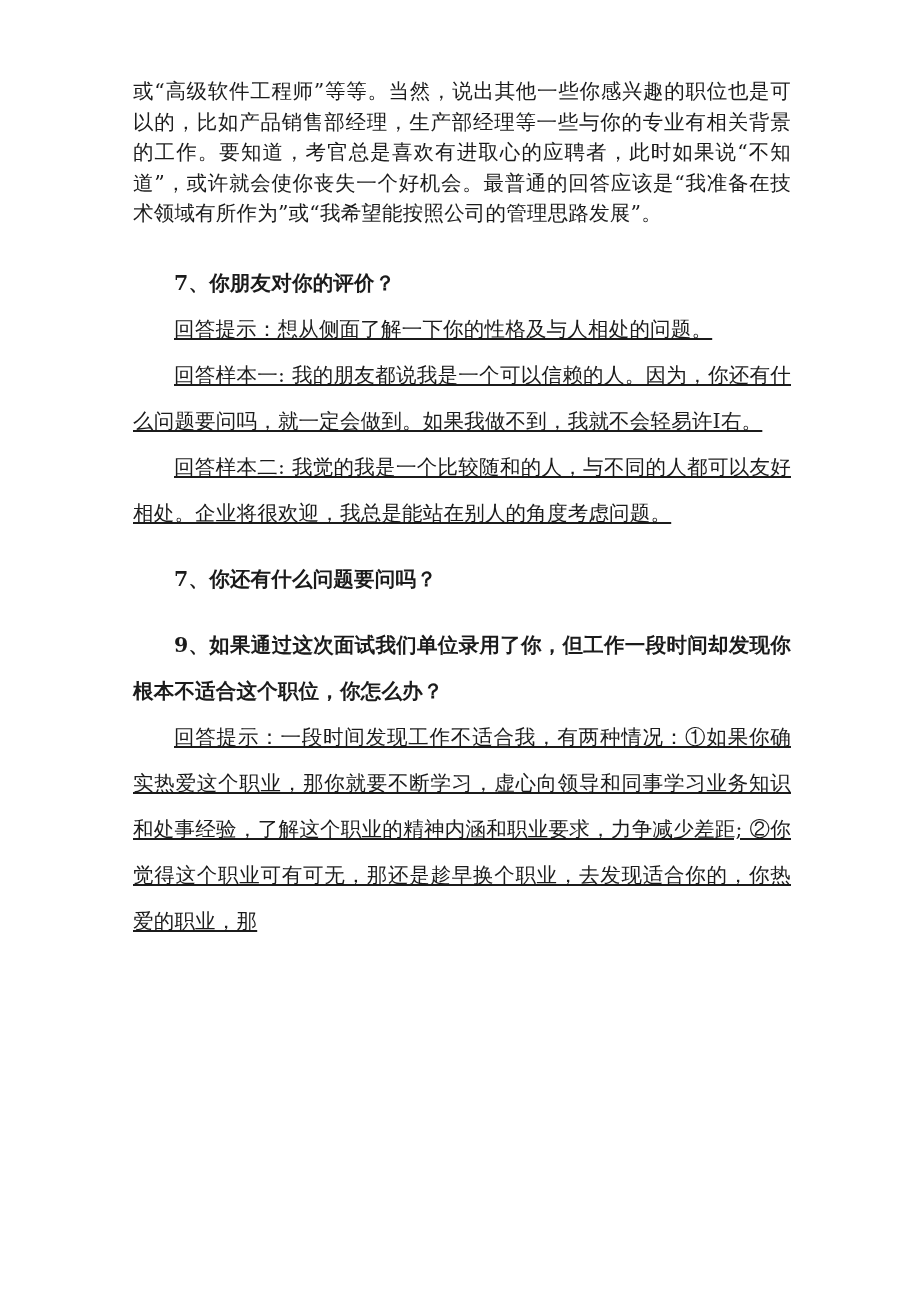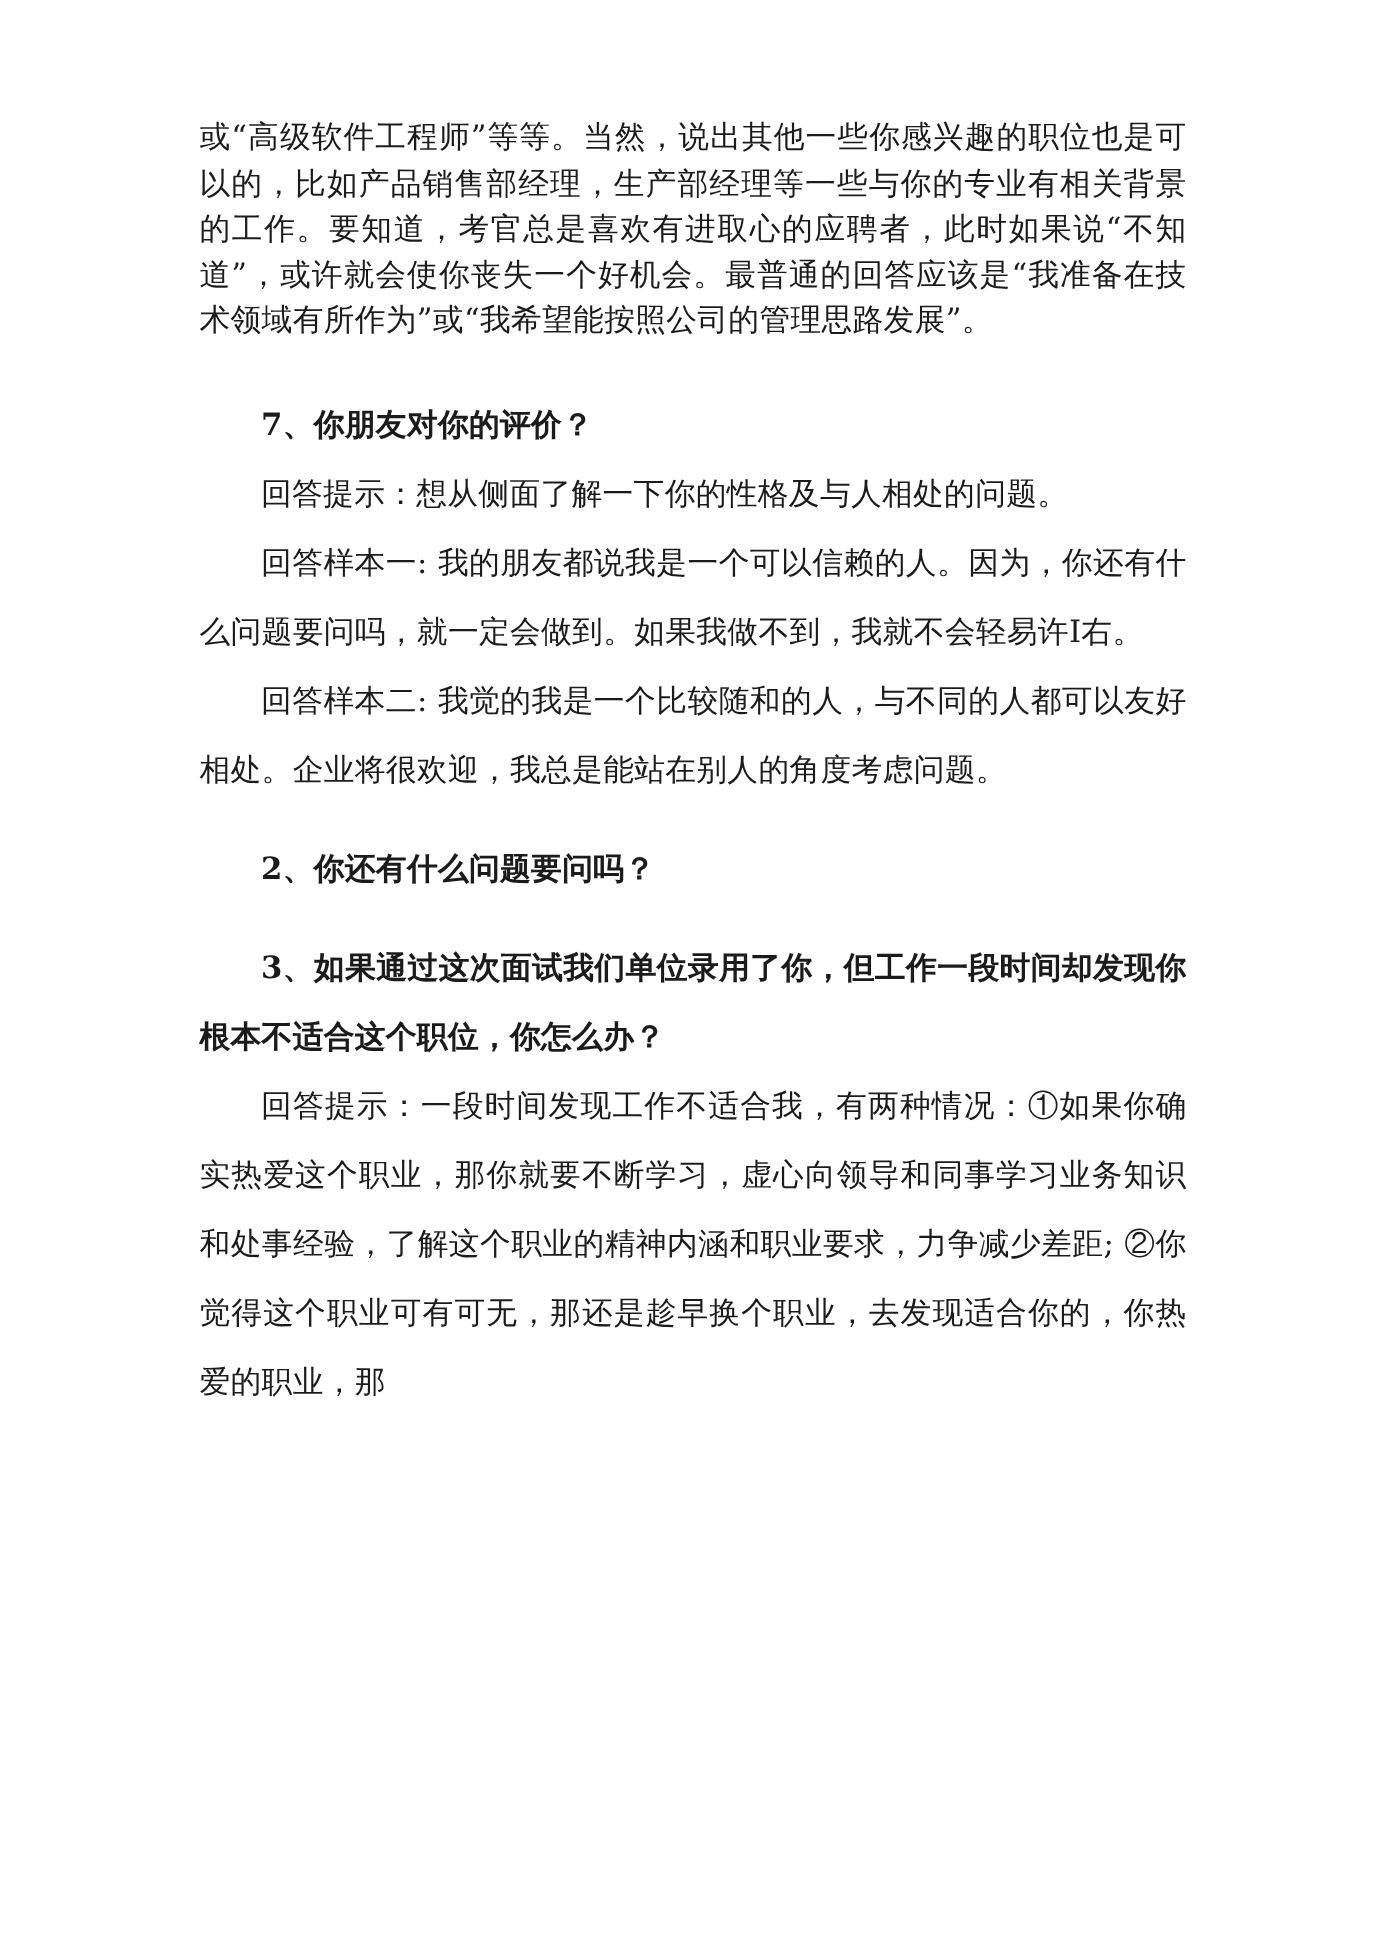"回答提示：想从侧面了解一下你的性格及与人相处的问题。" .para.body { text-decoration: none -> underline }
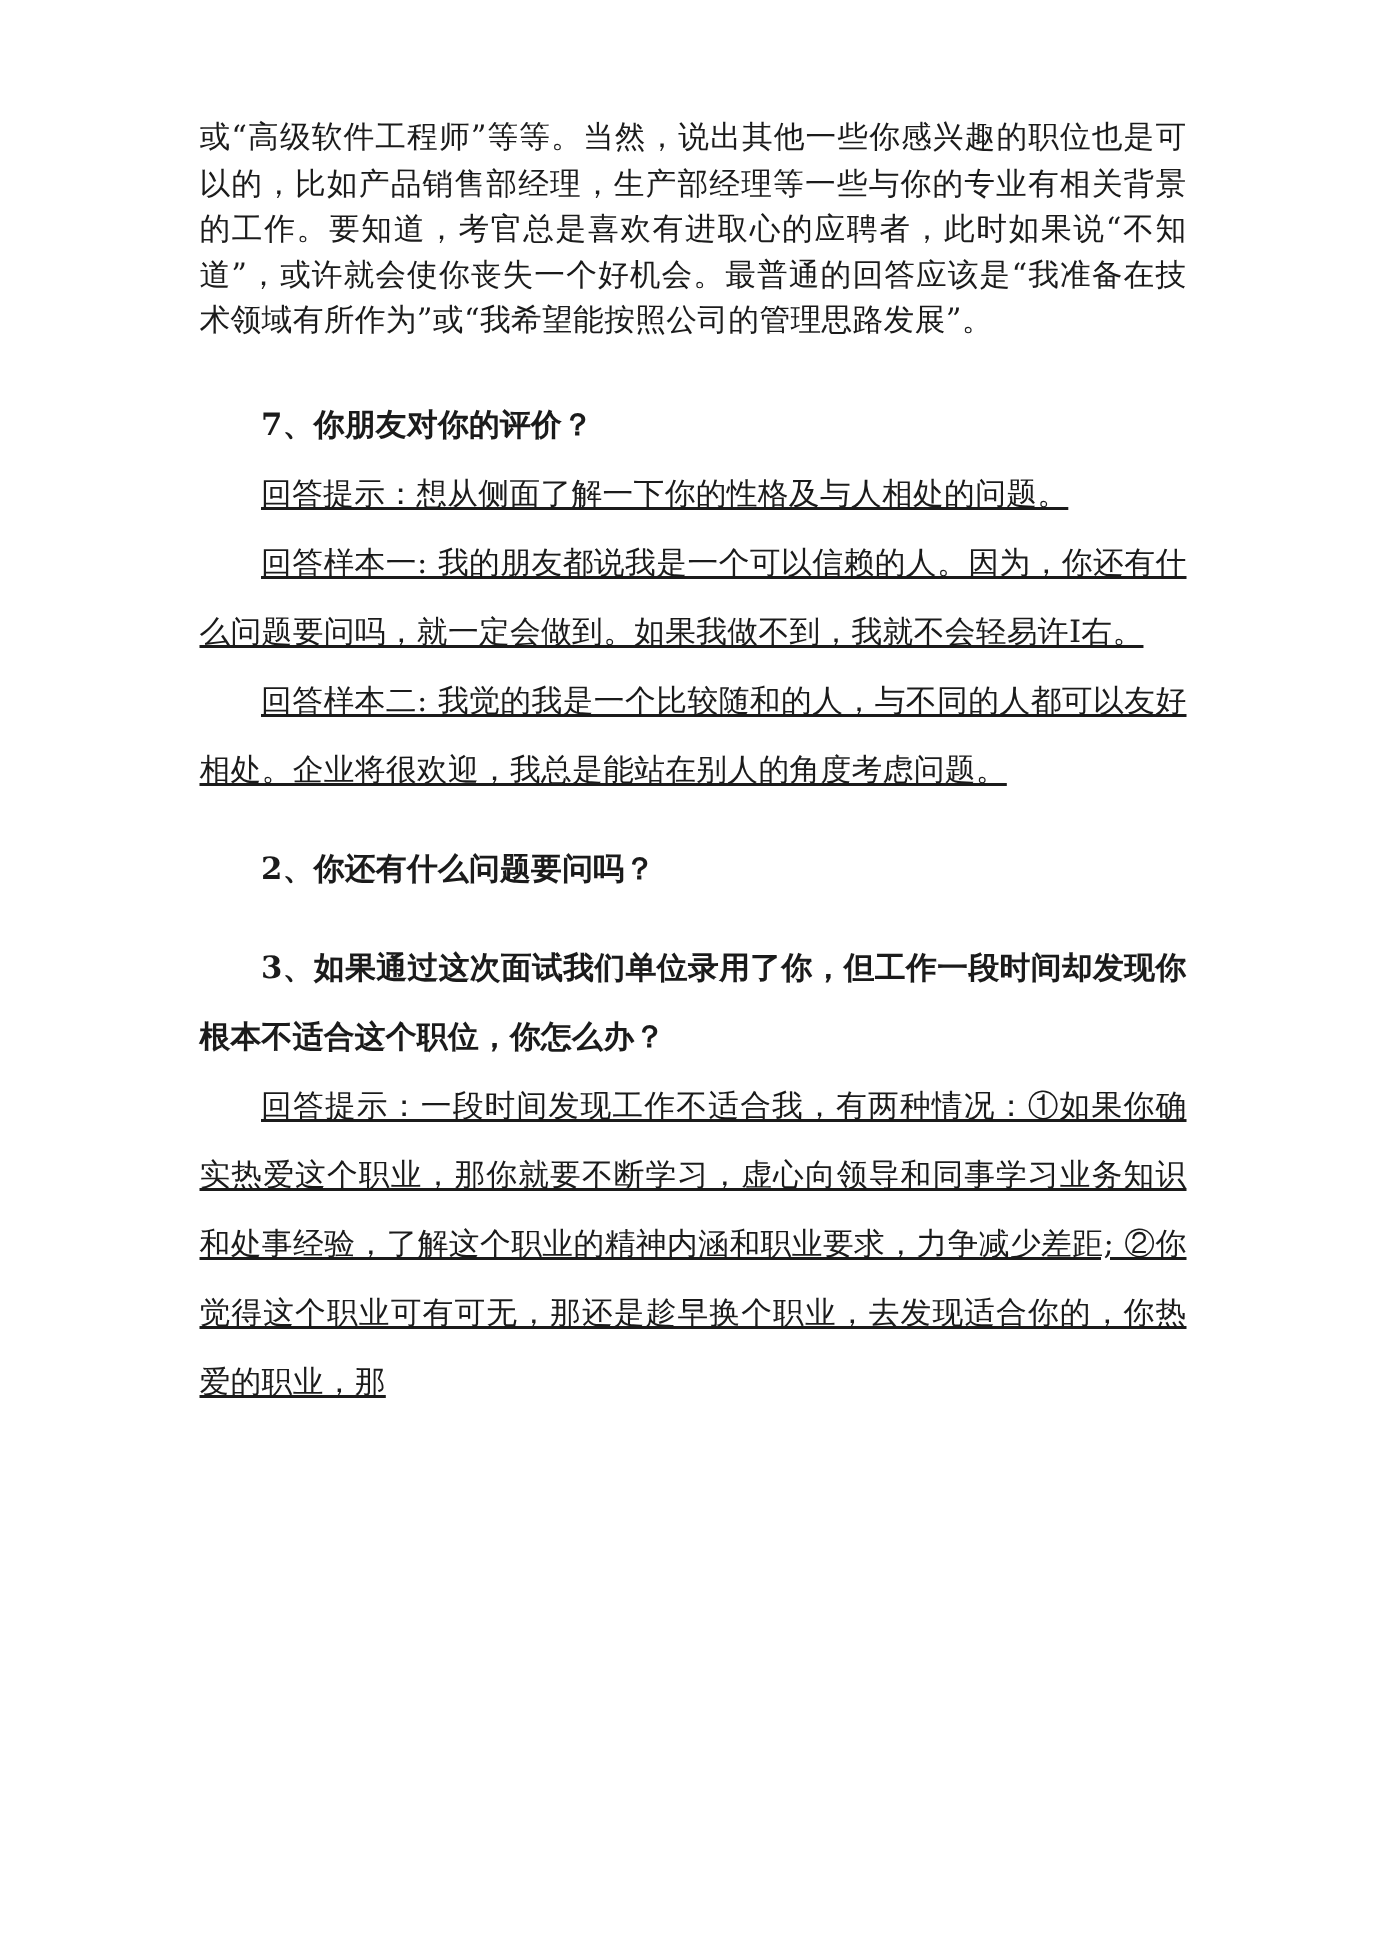"2、你还有什么问题要问吗？" p.para { text: 2 -> 7 }
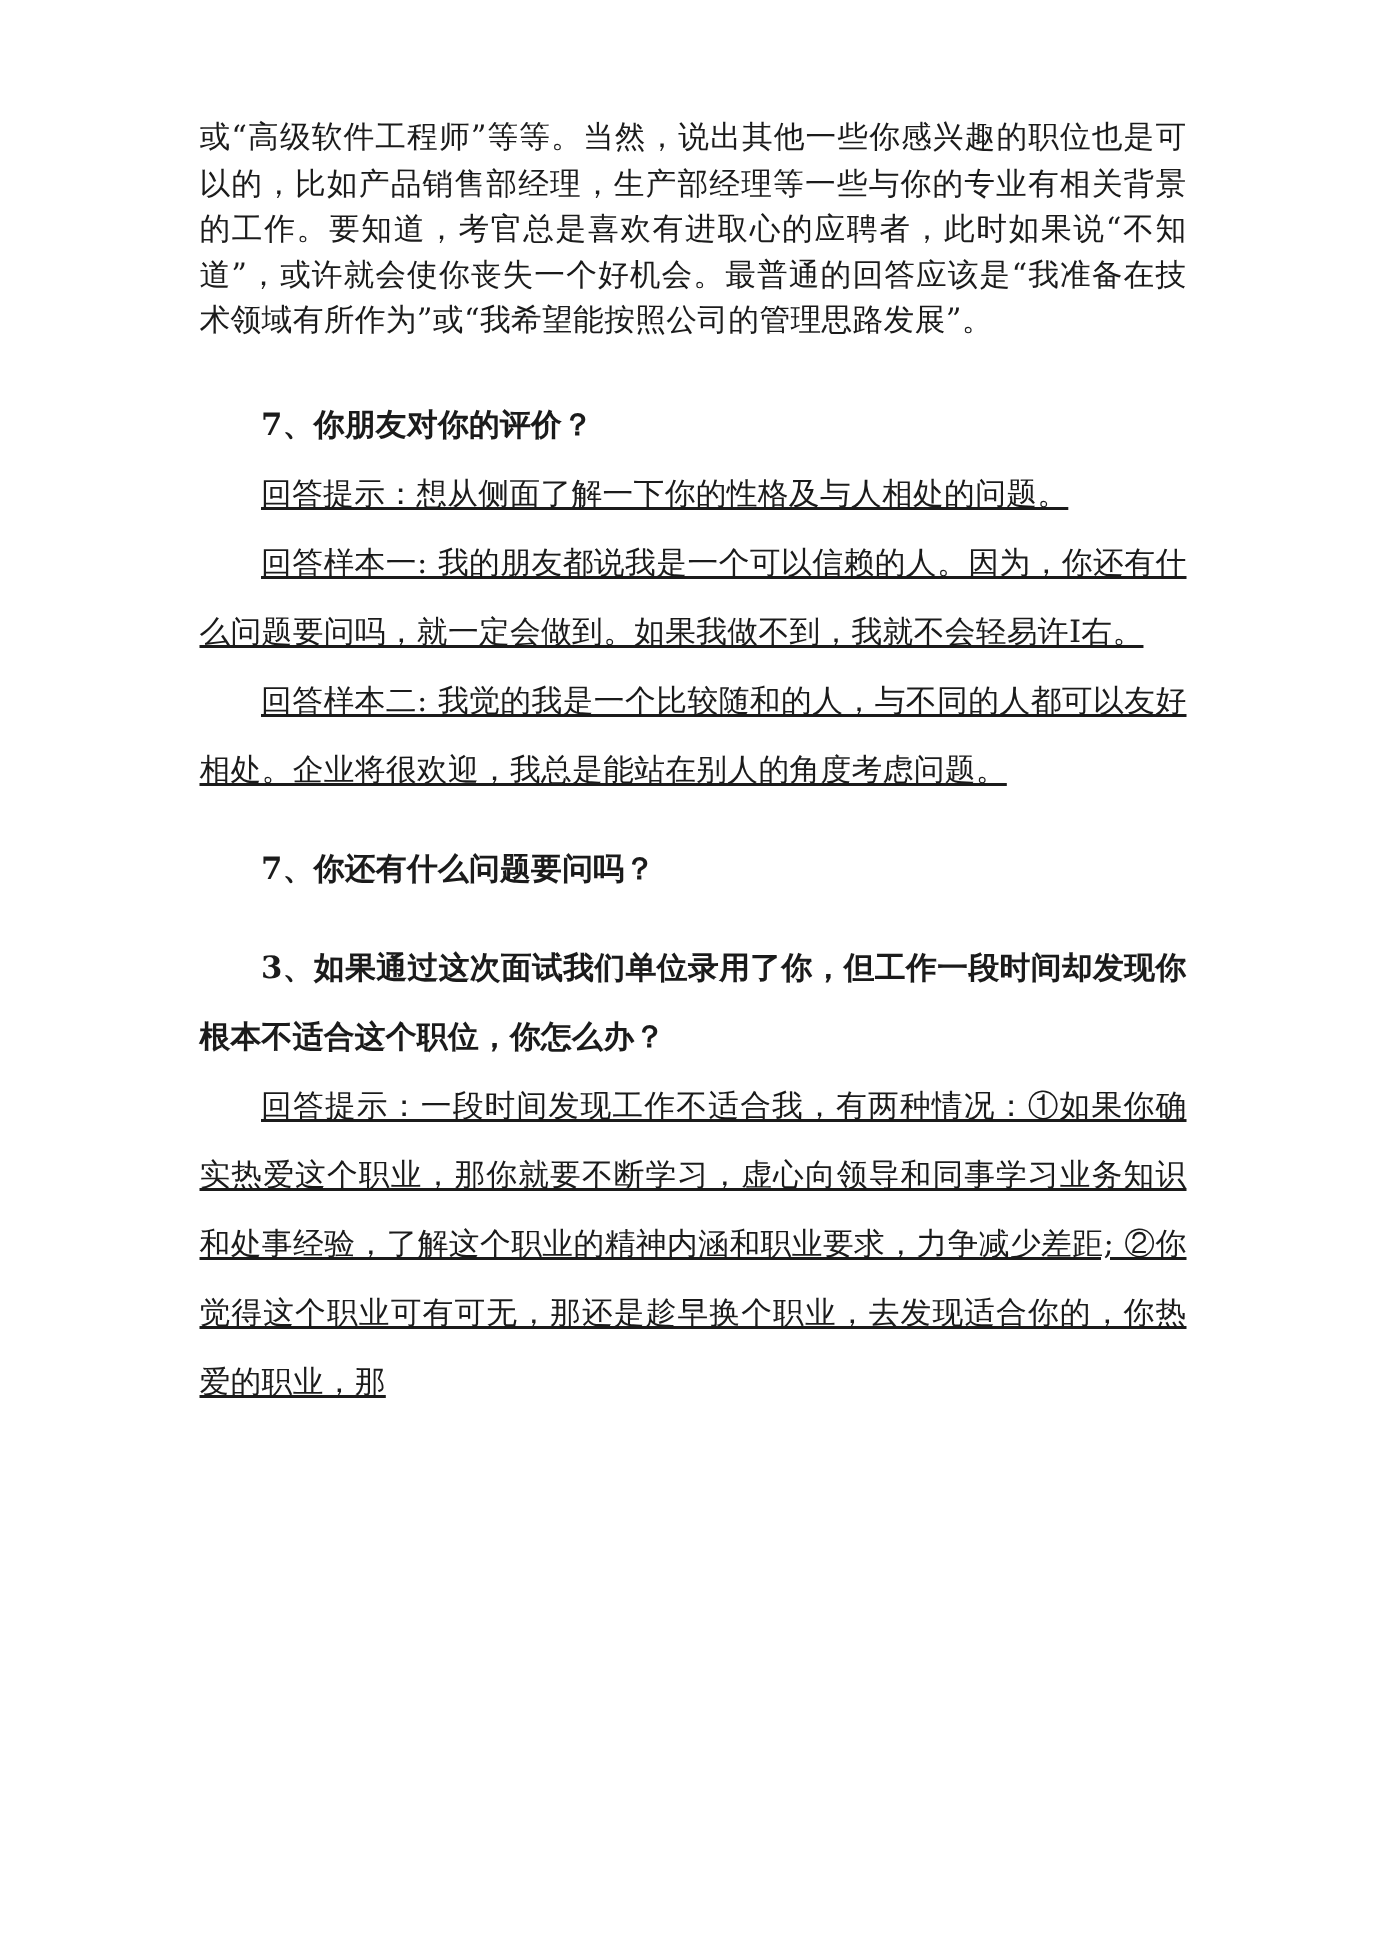"3、如果通过这次面试我们单位录用了你，但工作一段时间却发现你根本不适合这个职位，" p.para { text: 3 -> 9 }
